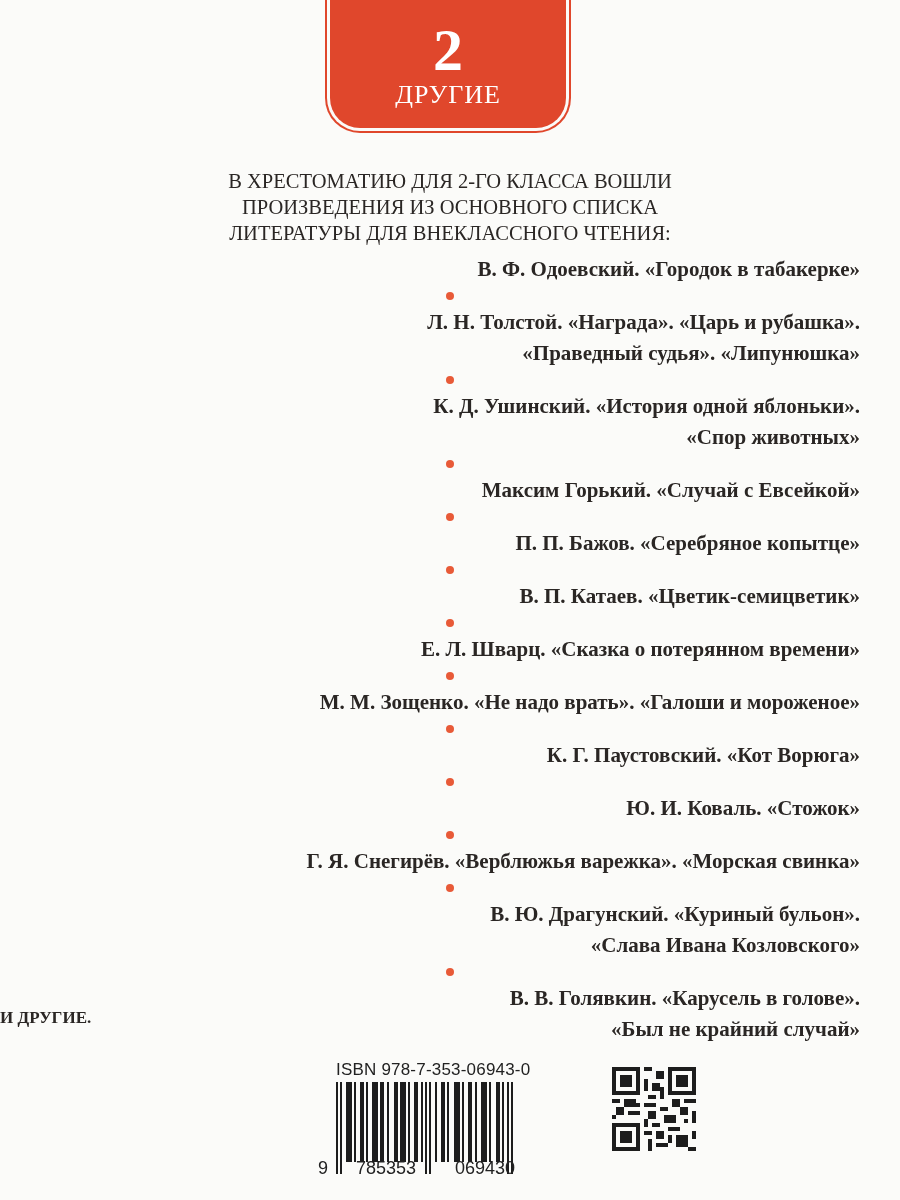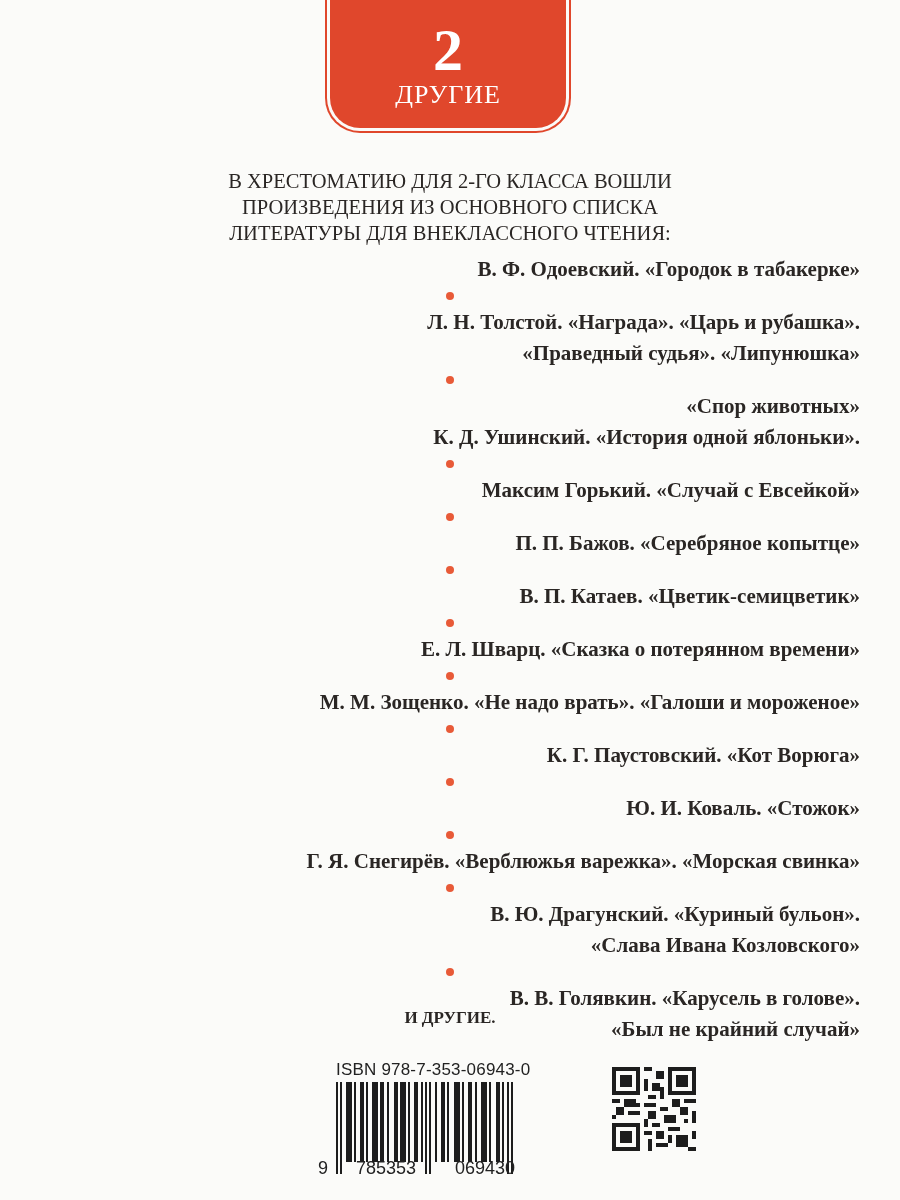"«Спор животных»" div { order: before "К. Д. Ушинский. «История одной" -> after "К. Д. Ушинский. «История одной" }
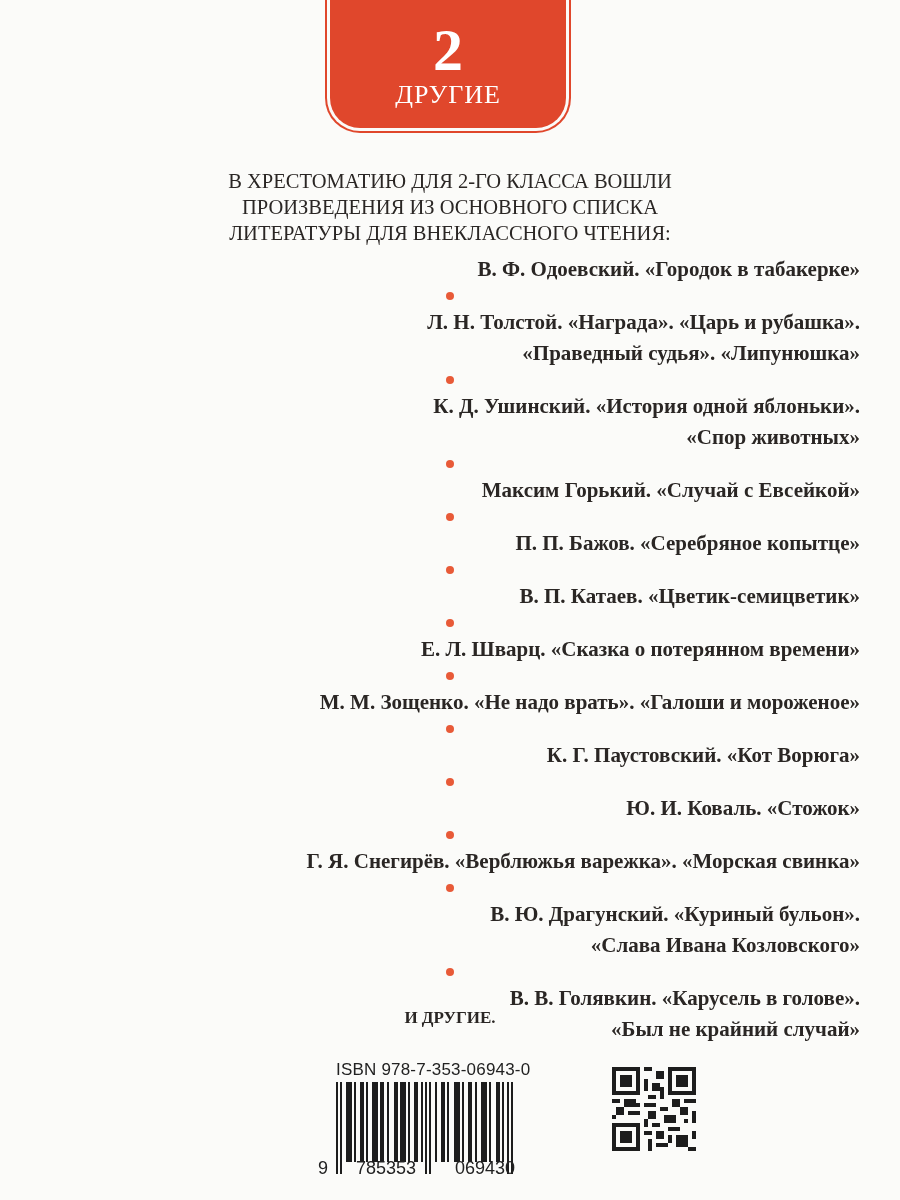"И ДРУГИЕ." .others { text-align: center -> left }
